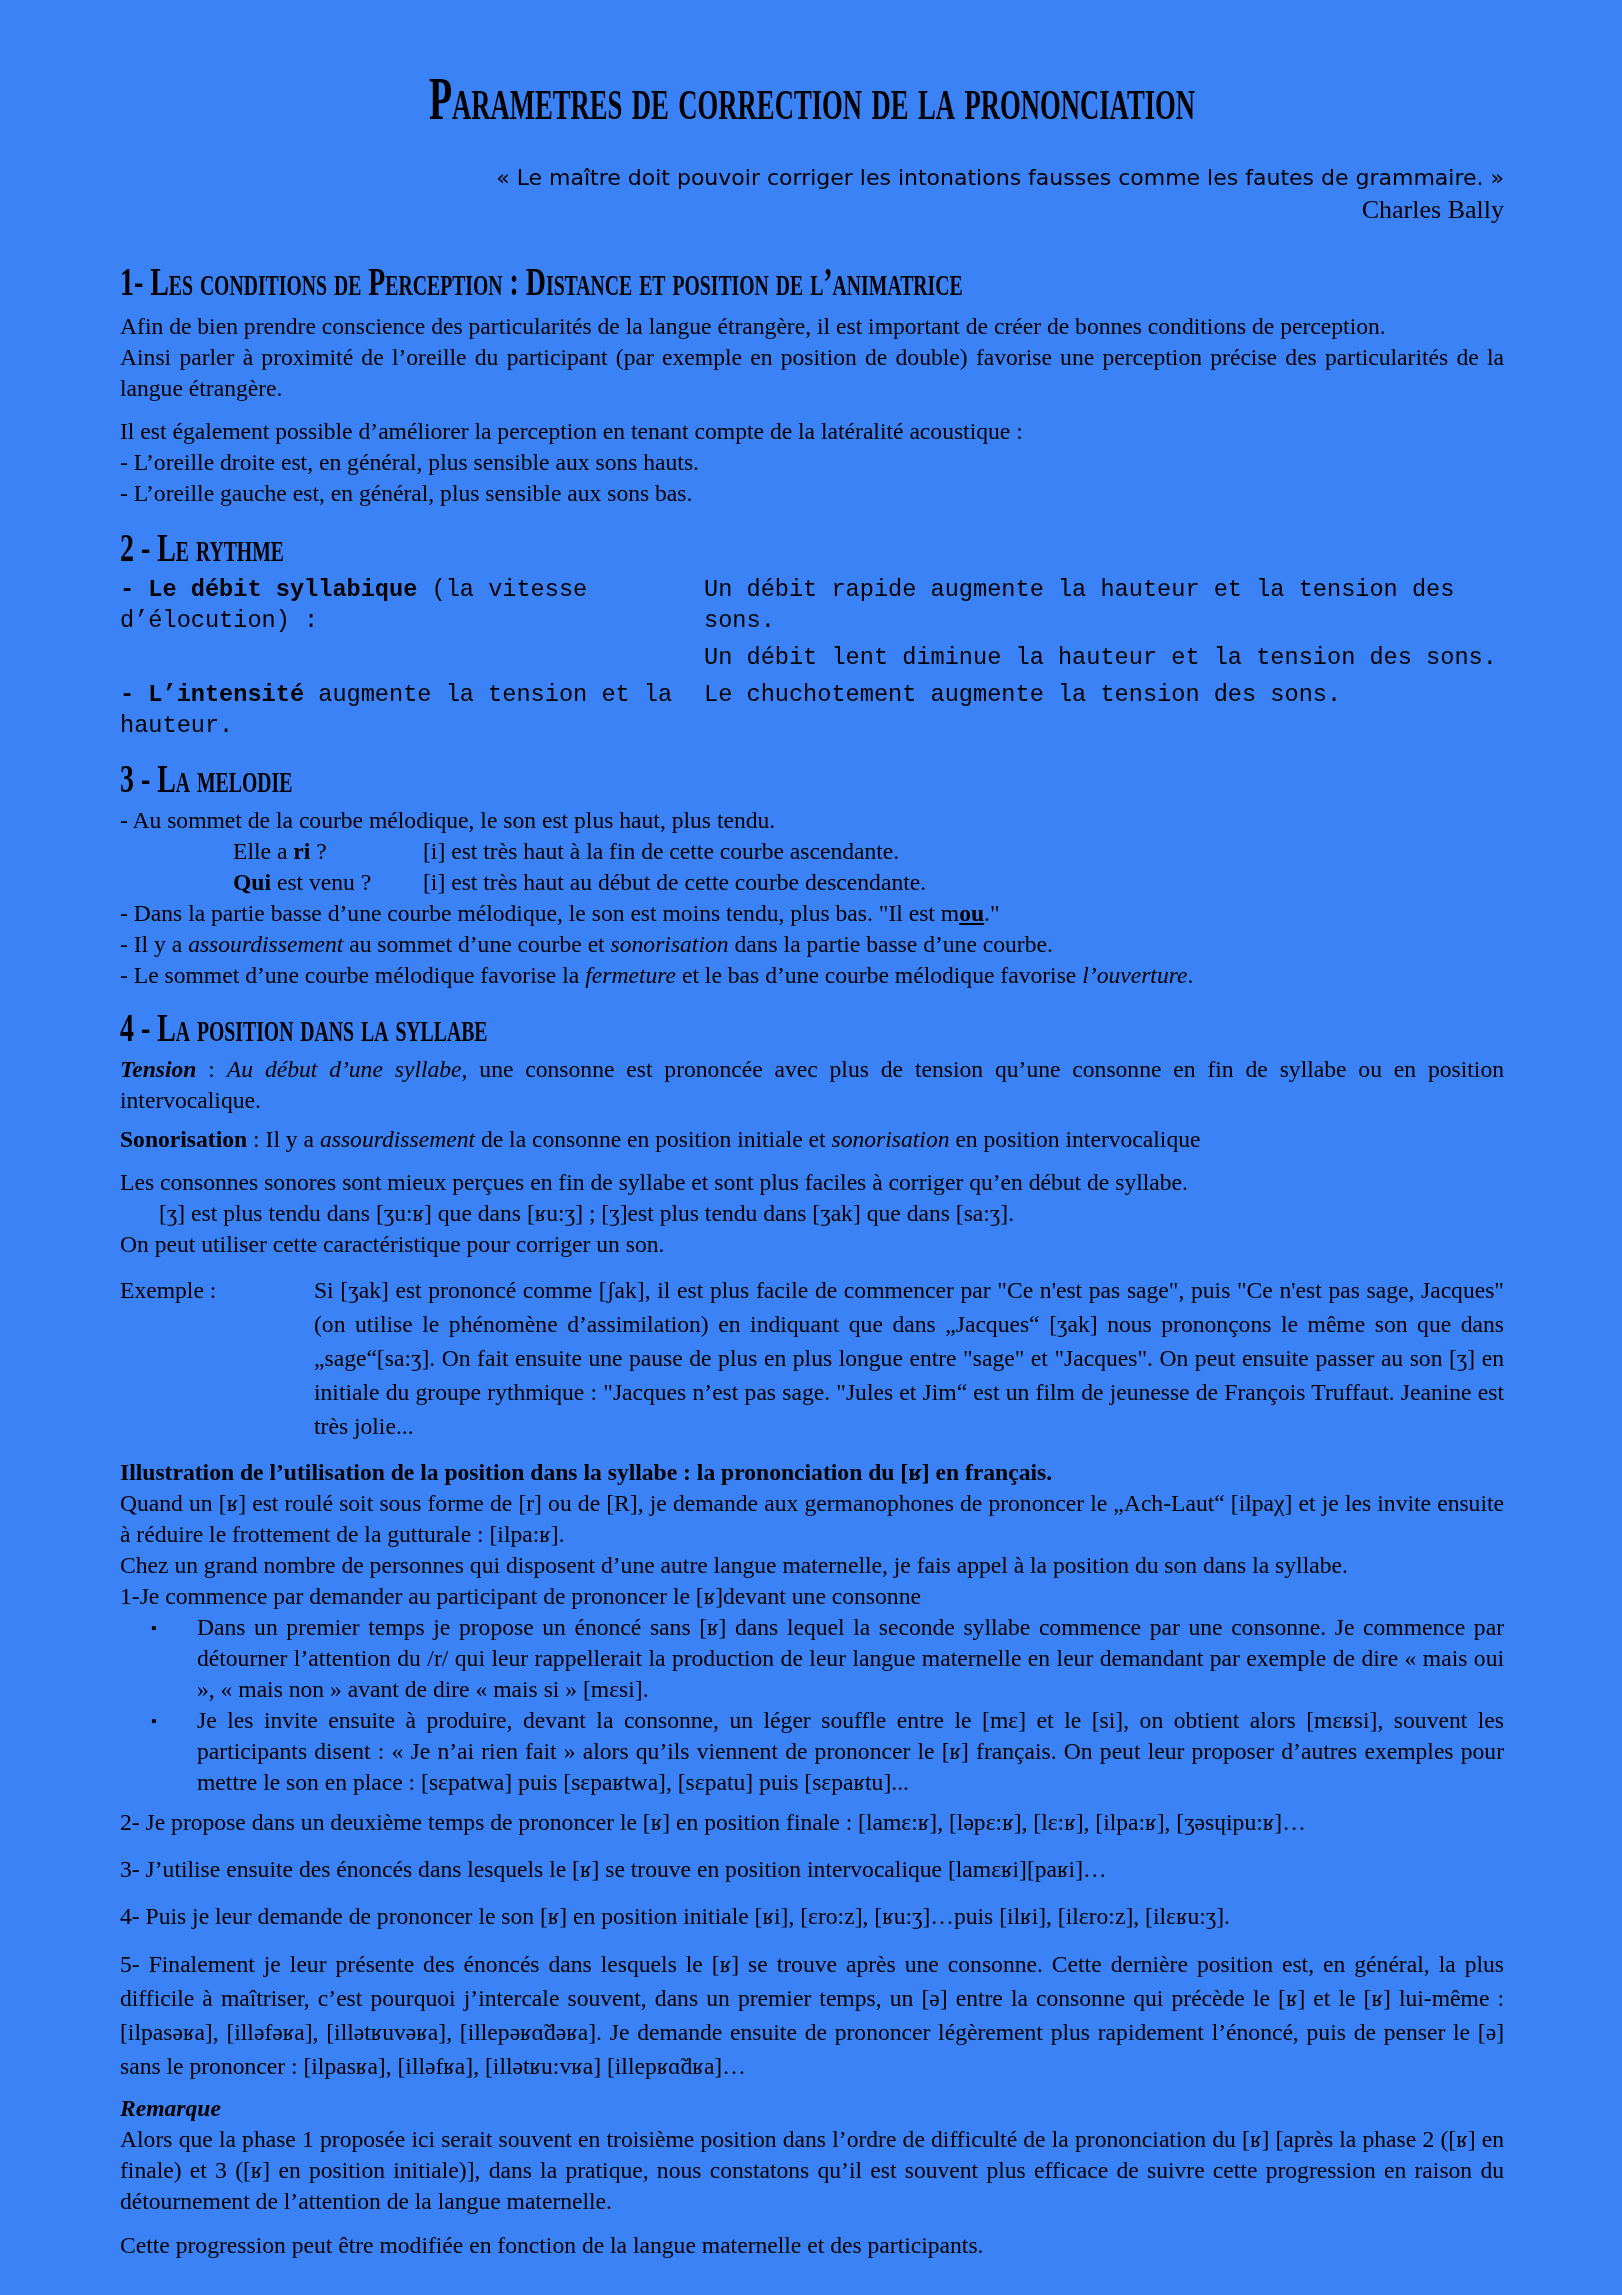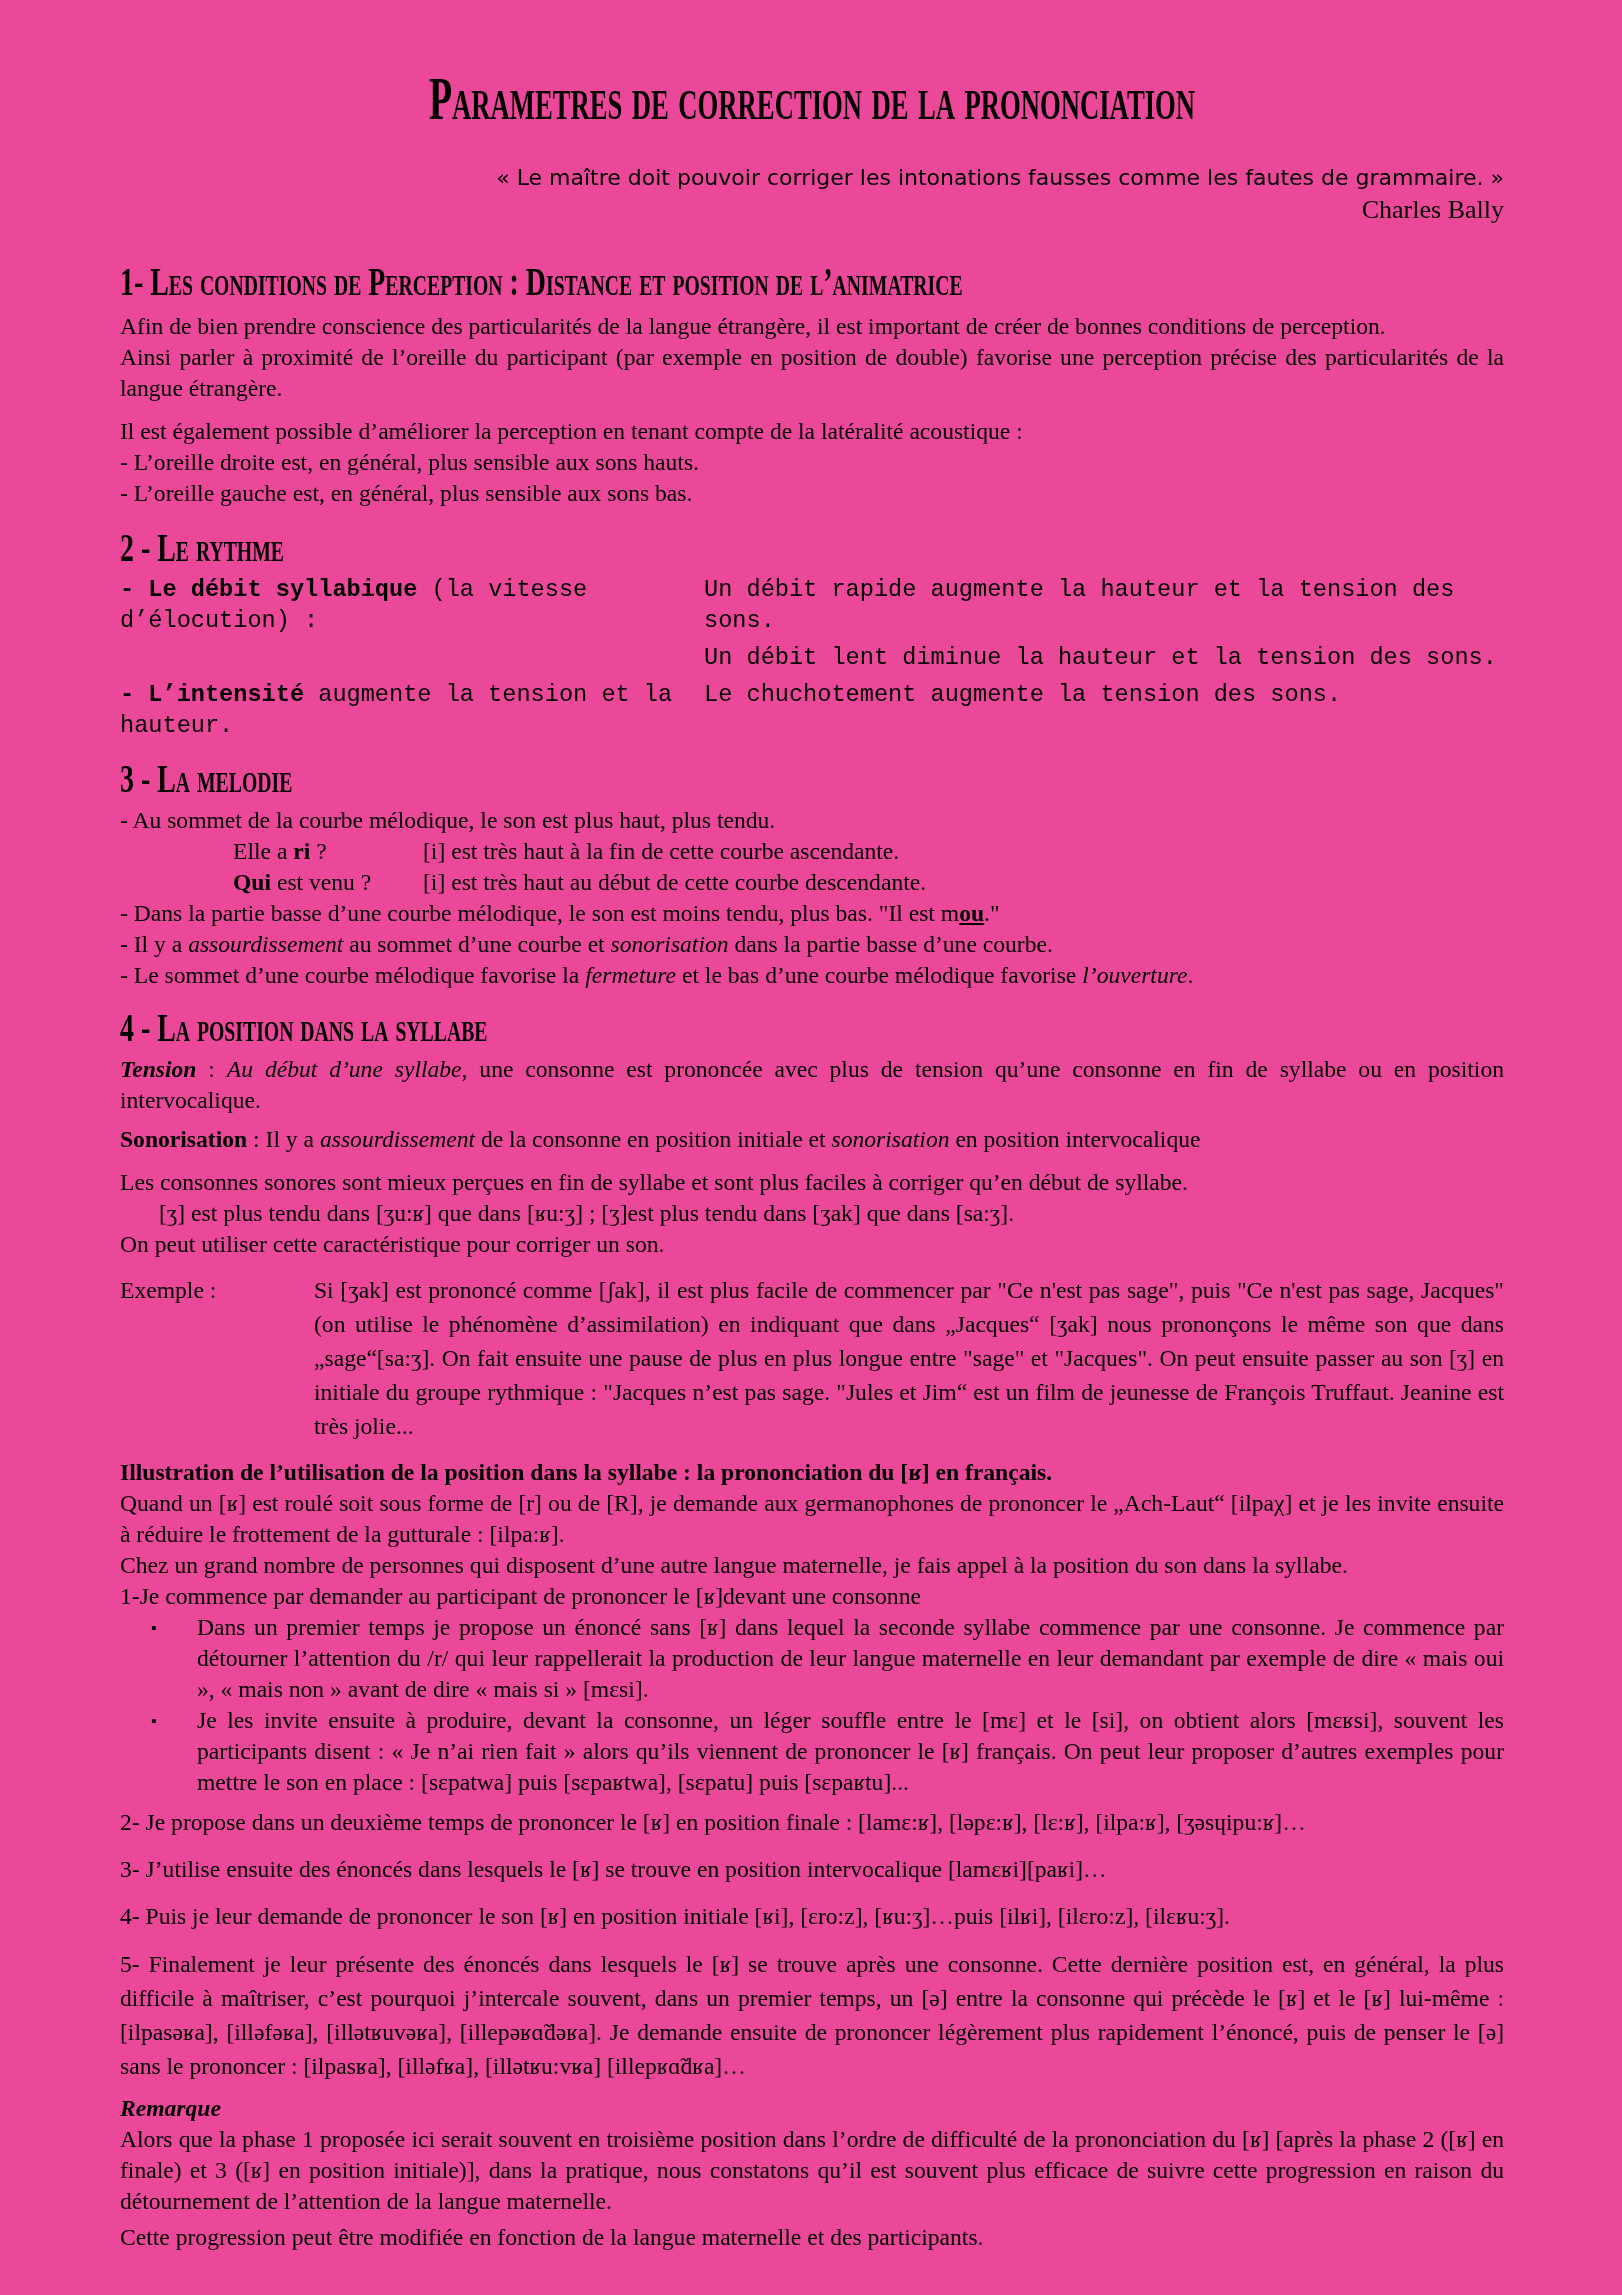"Parametres de correction de la" .page { background: #ec4899 -> #3b82f6 }
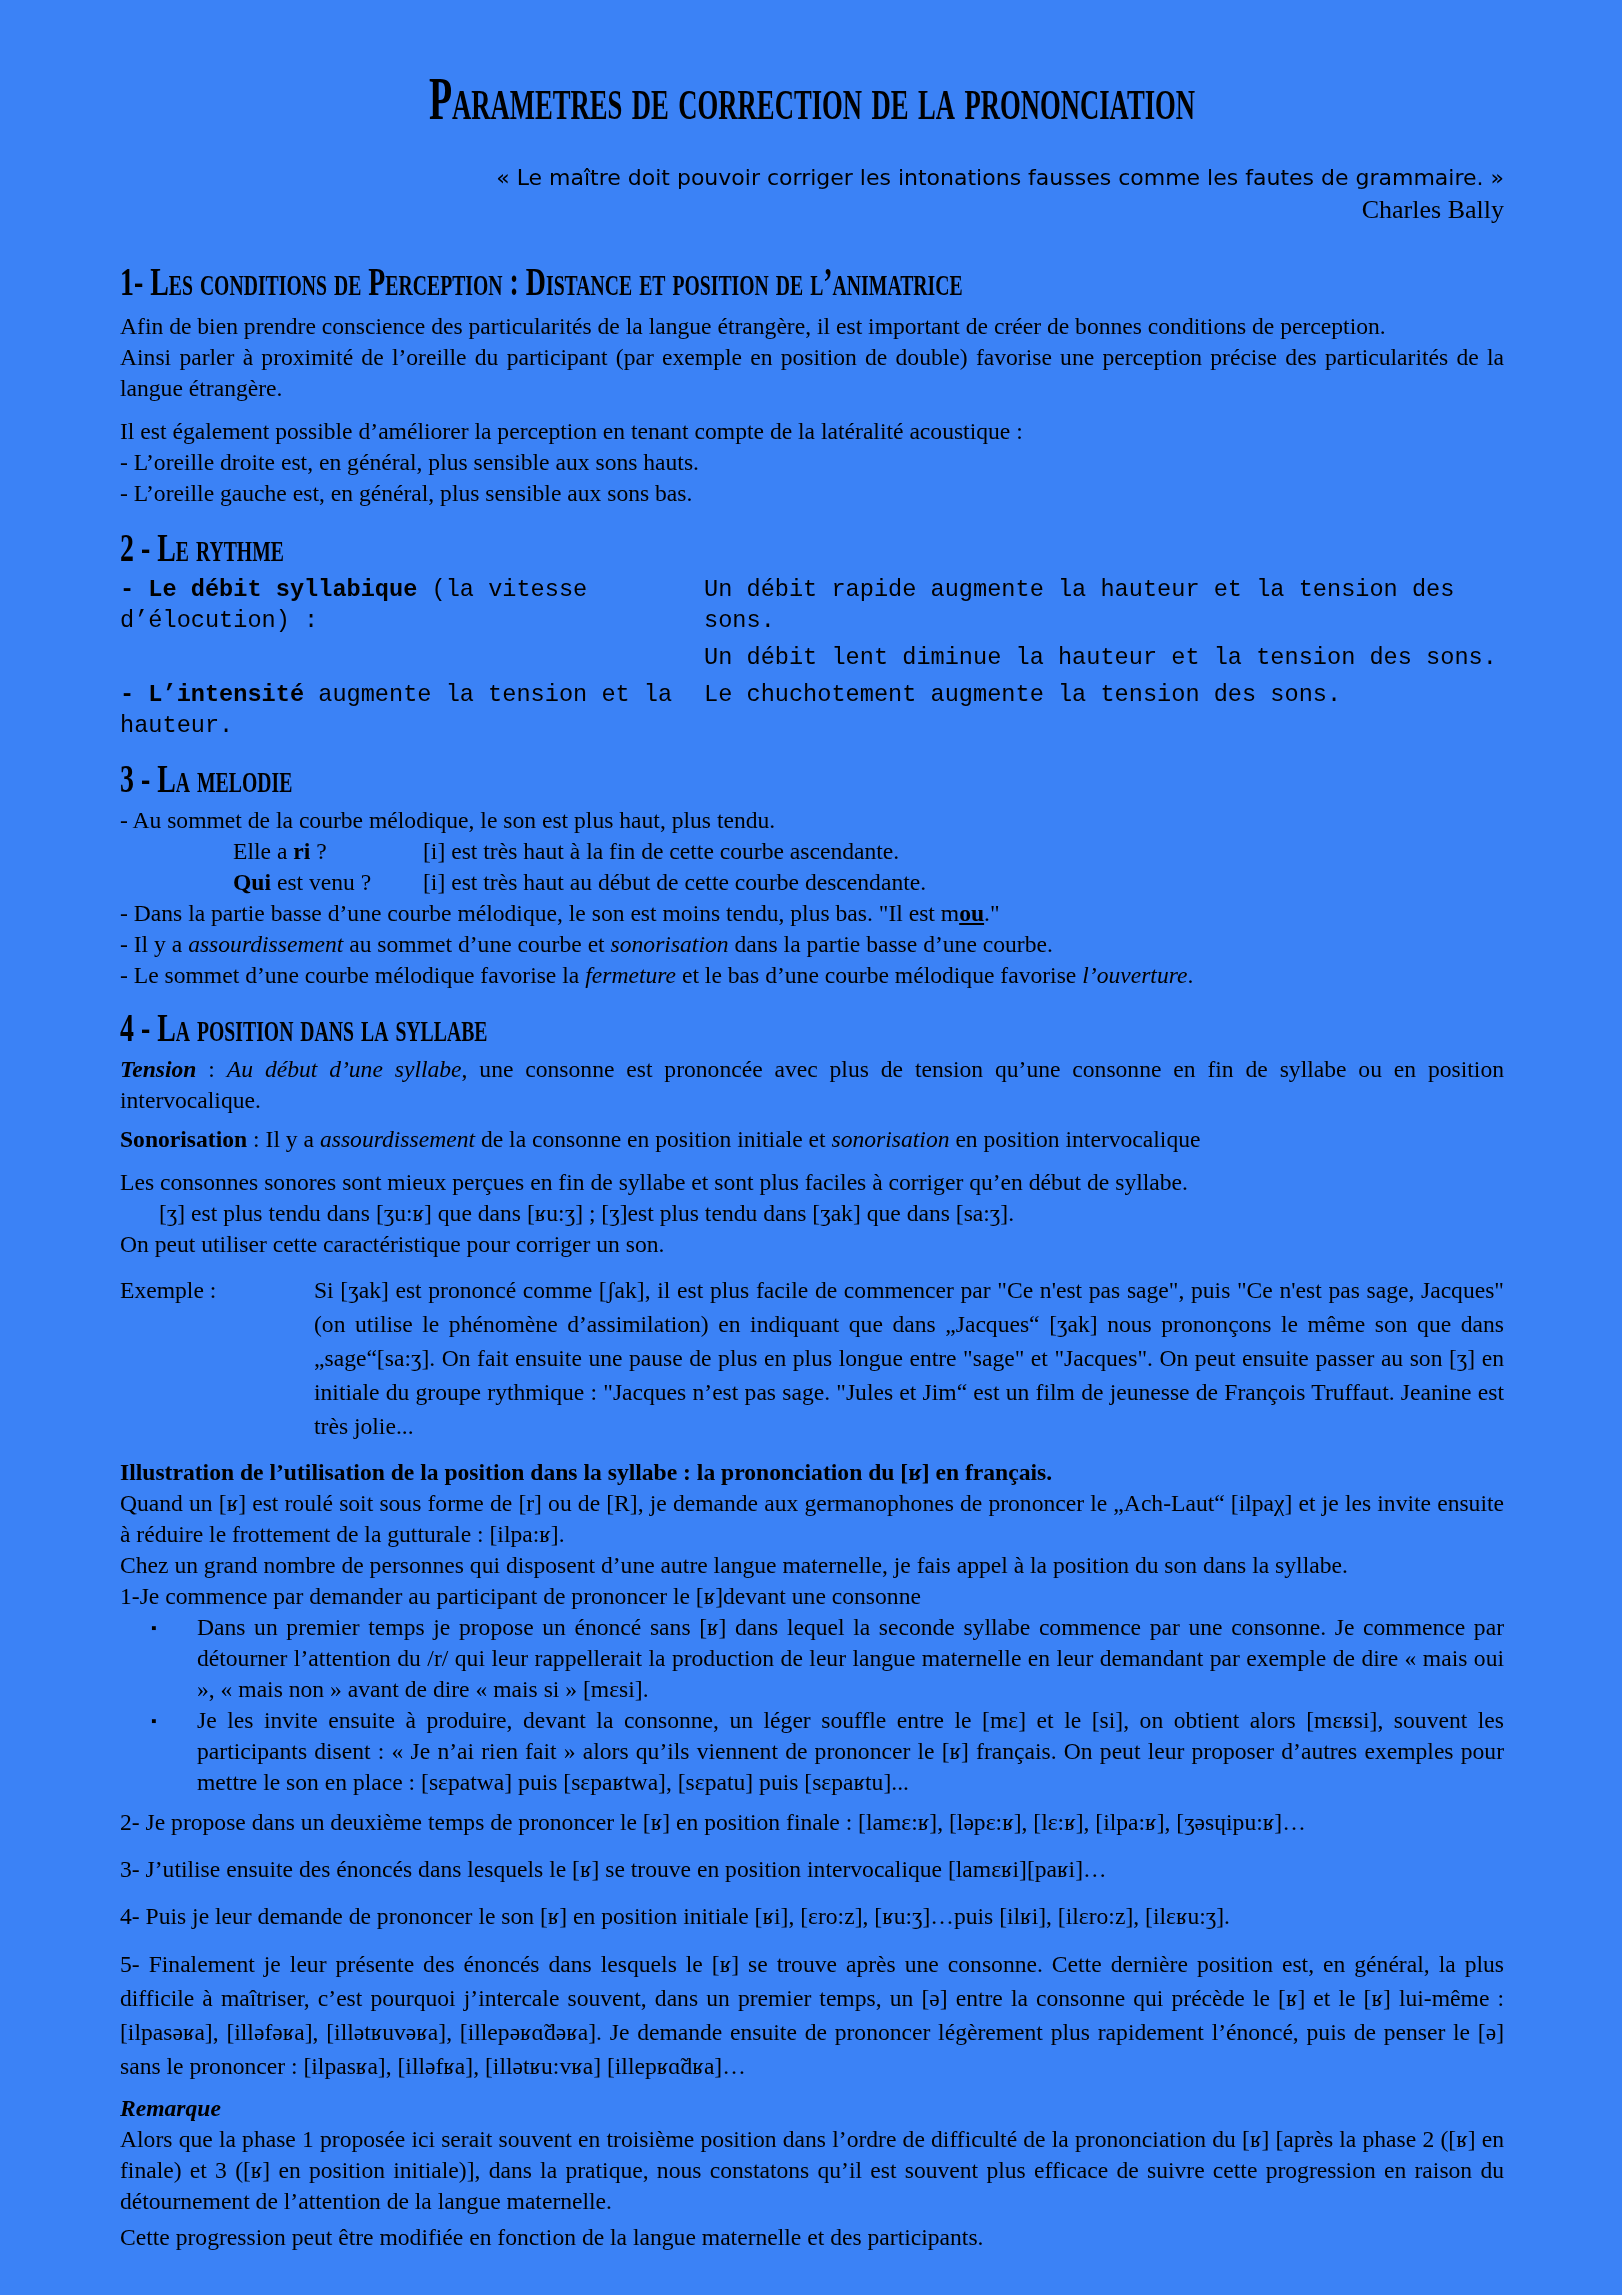"Cette progression peut être modifiée" p.j { margin-top: 5px -> 13px }
